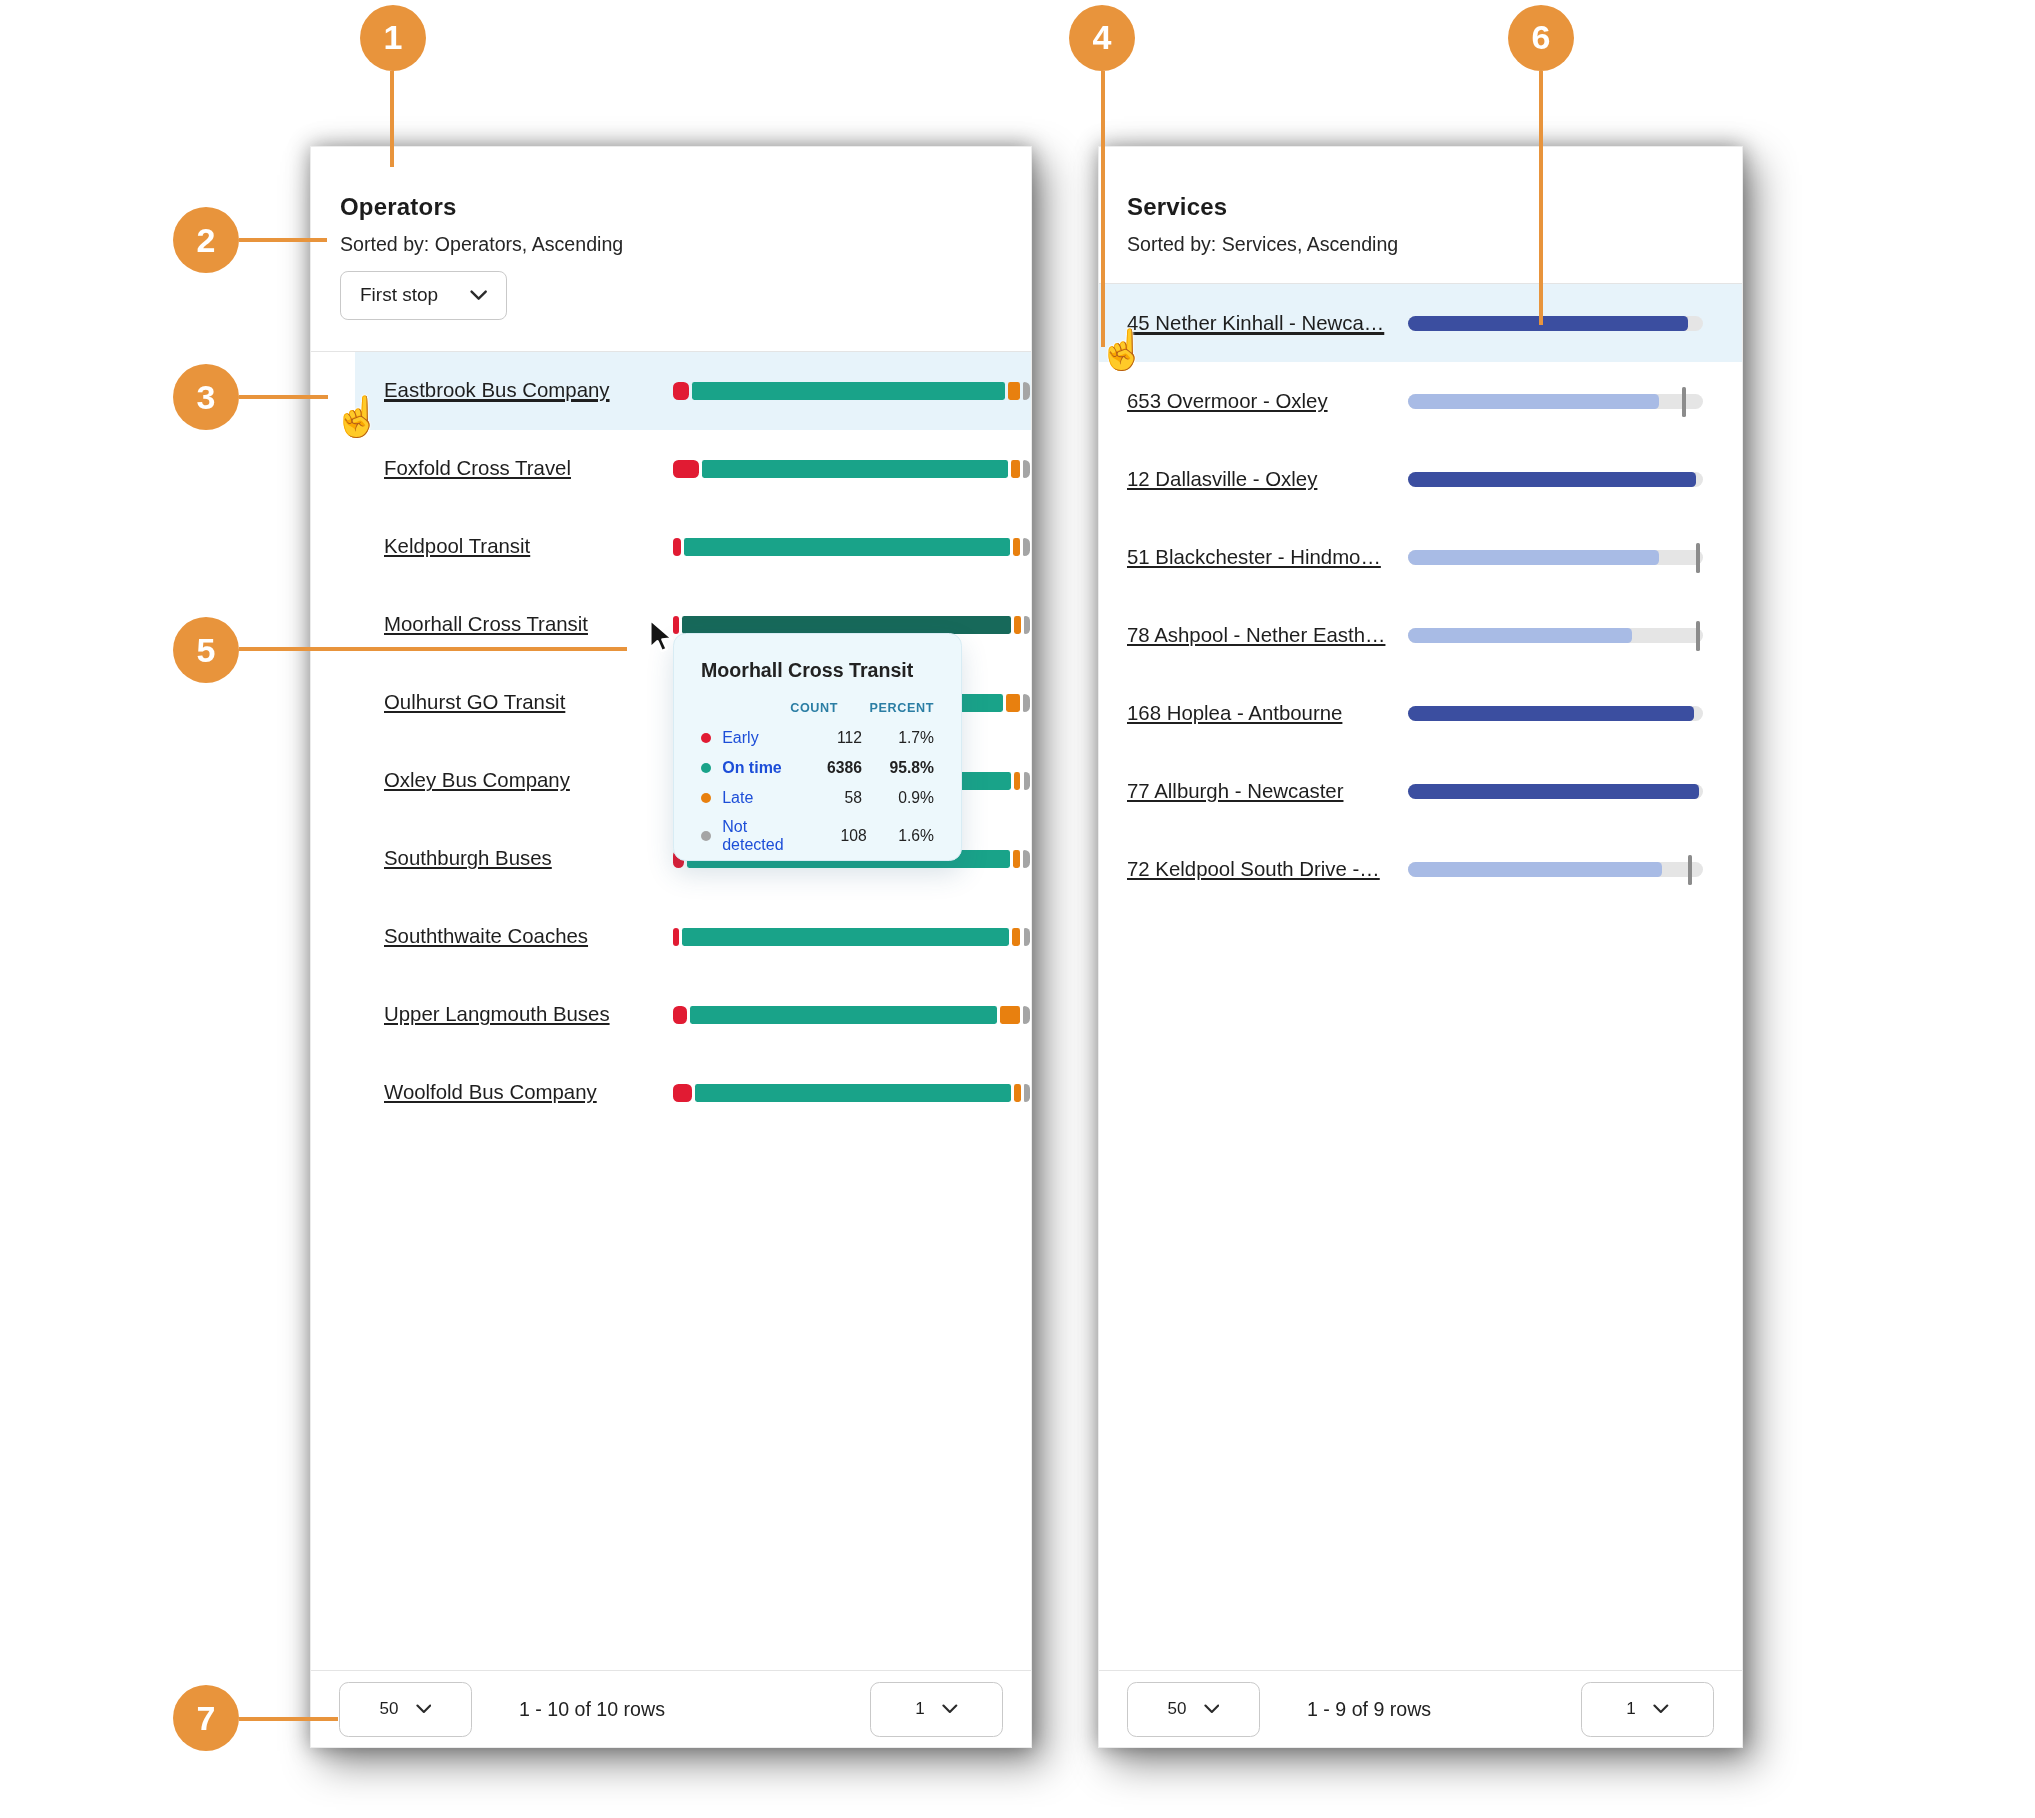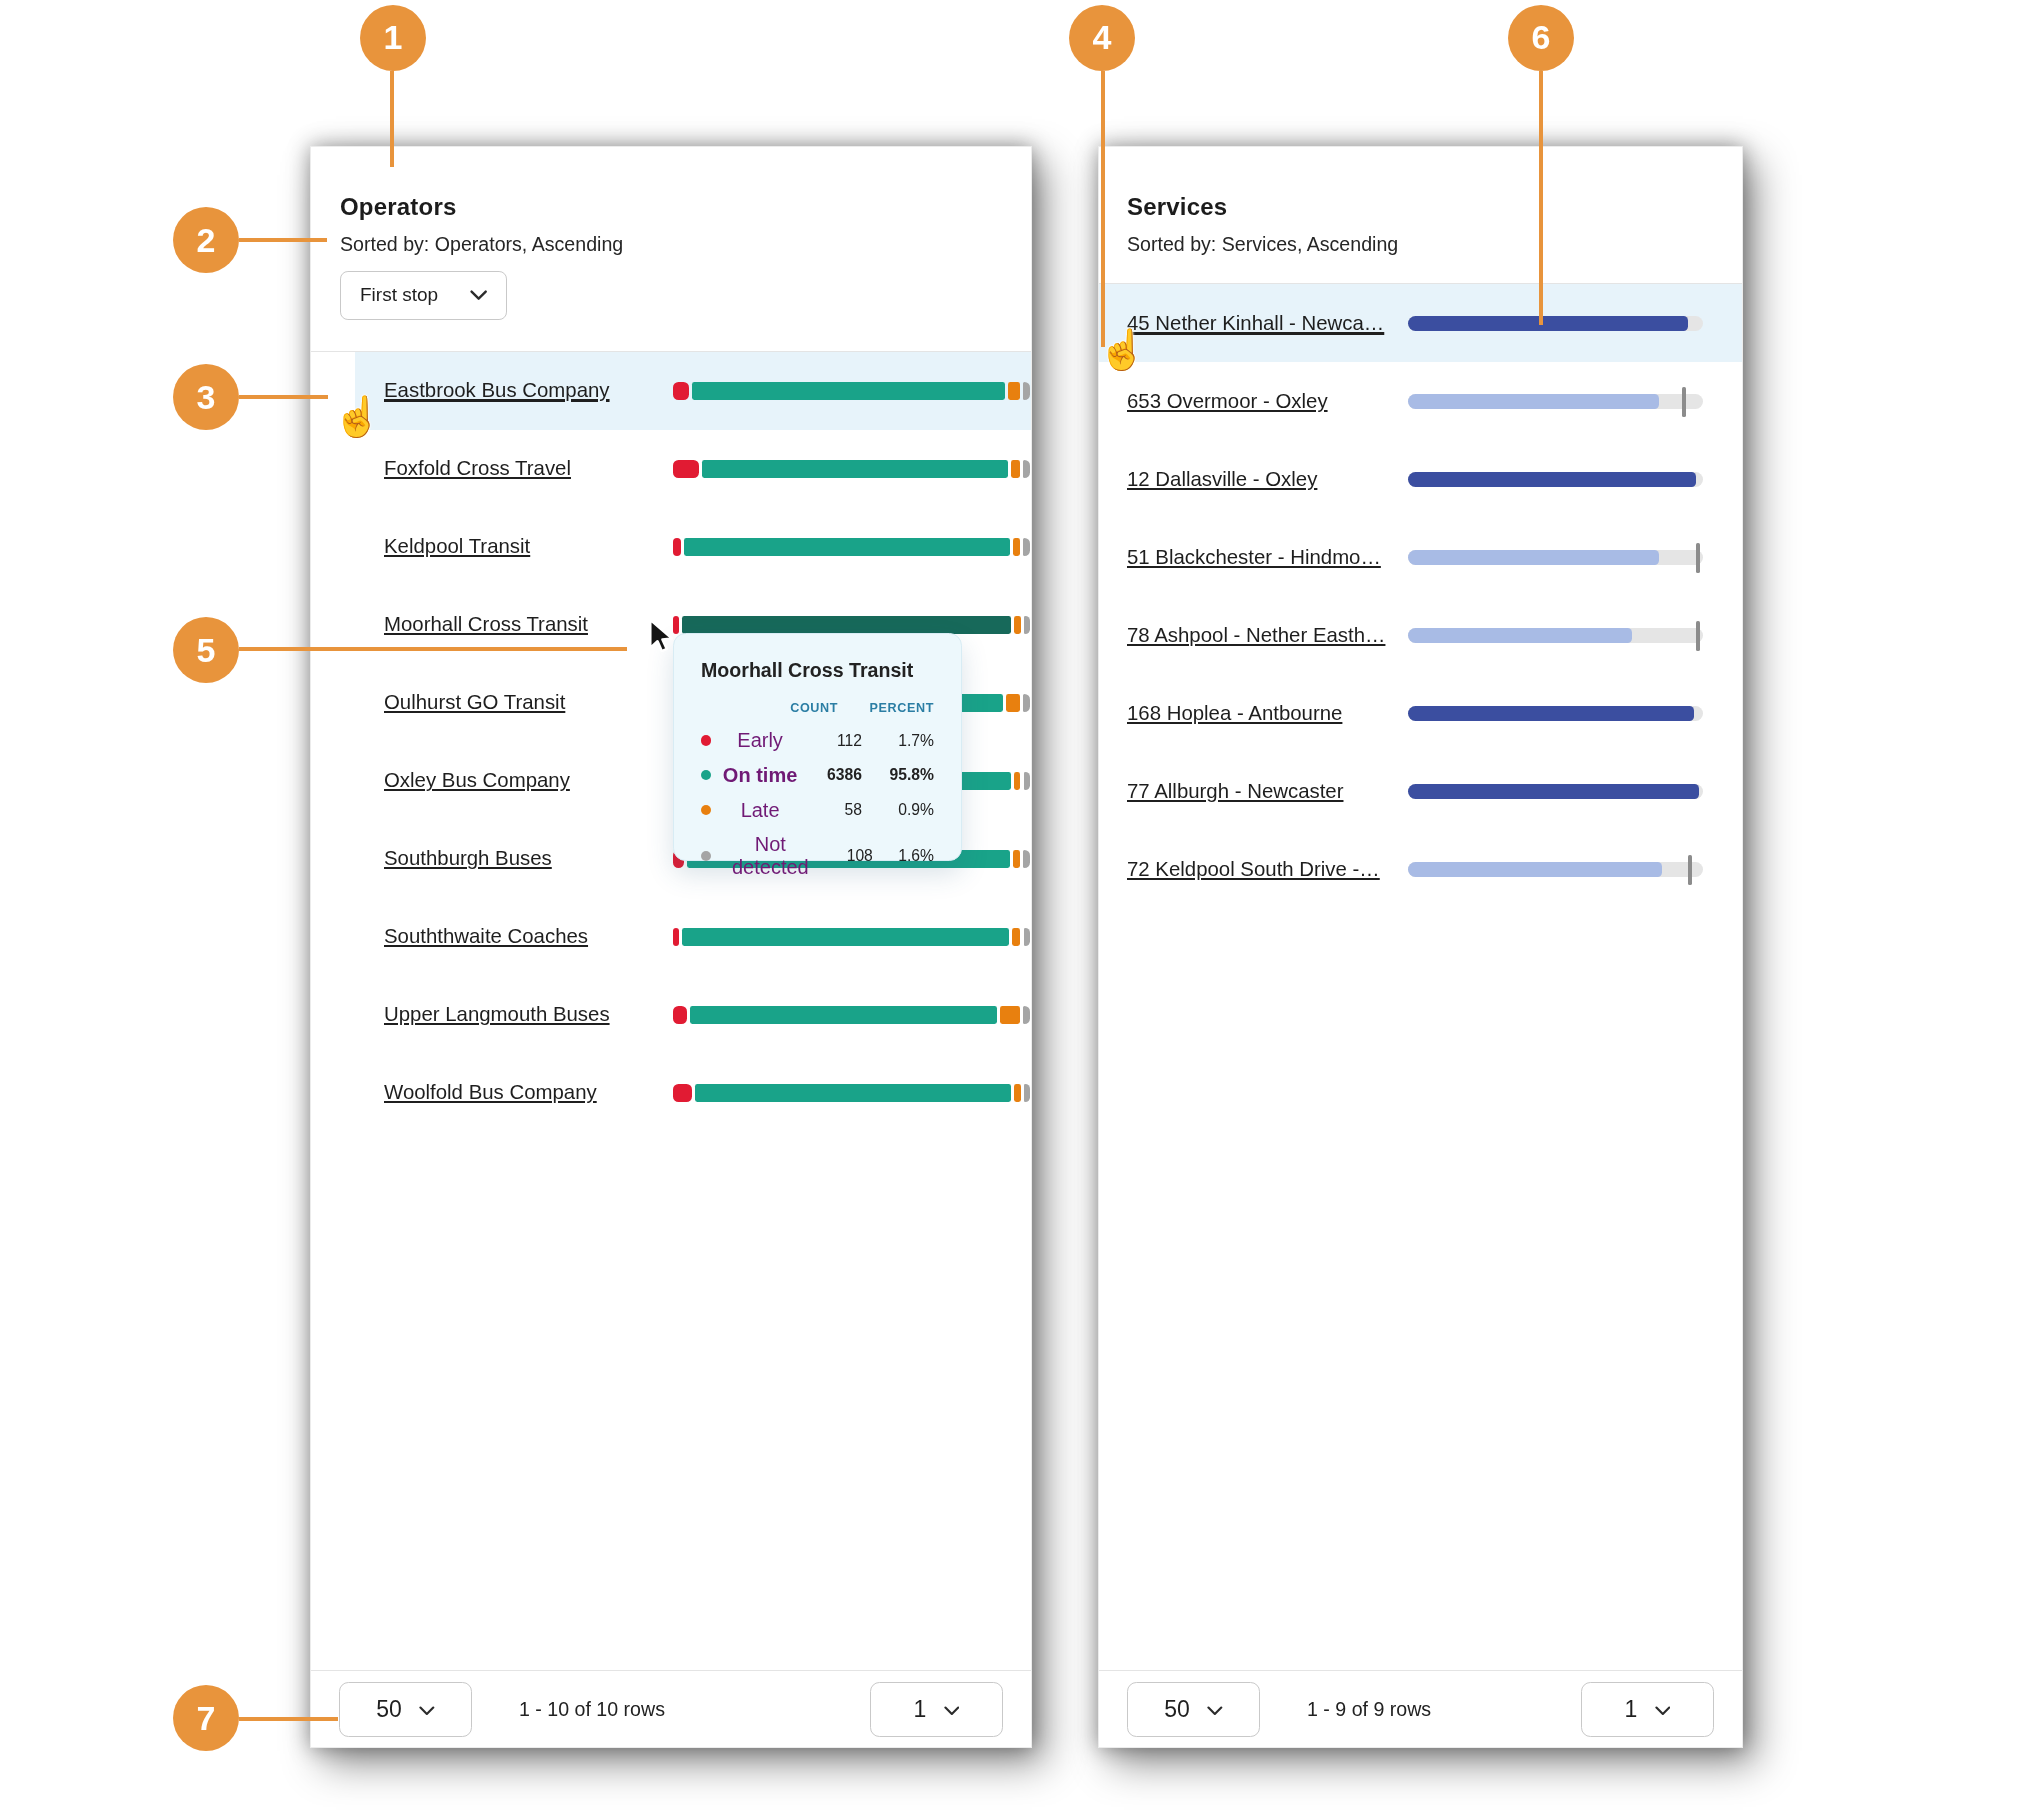"Early" .tt-label { color: #701a75 -> #1d4ed8; font-size: 20px -> 16px; text-align: center -> none }
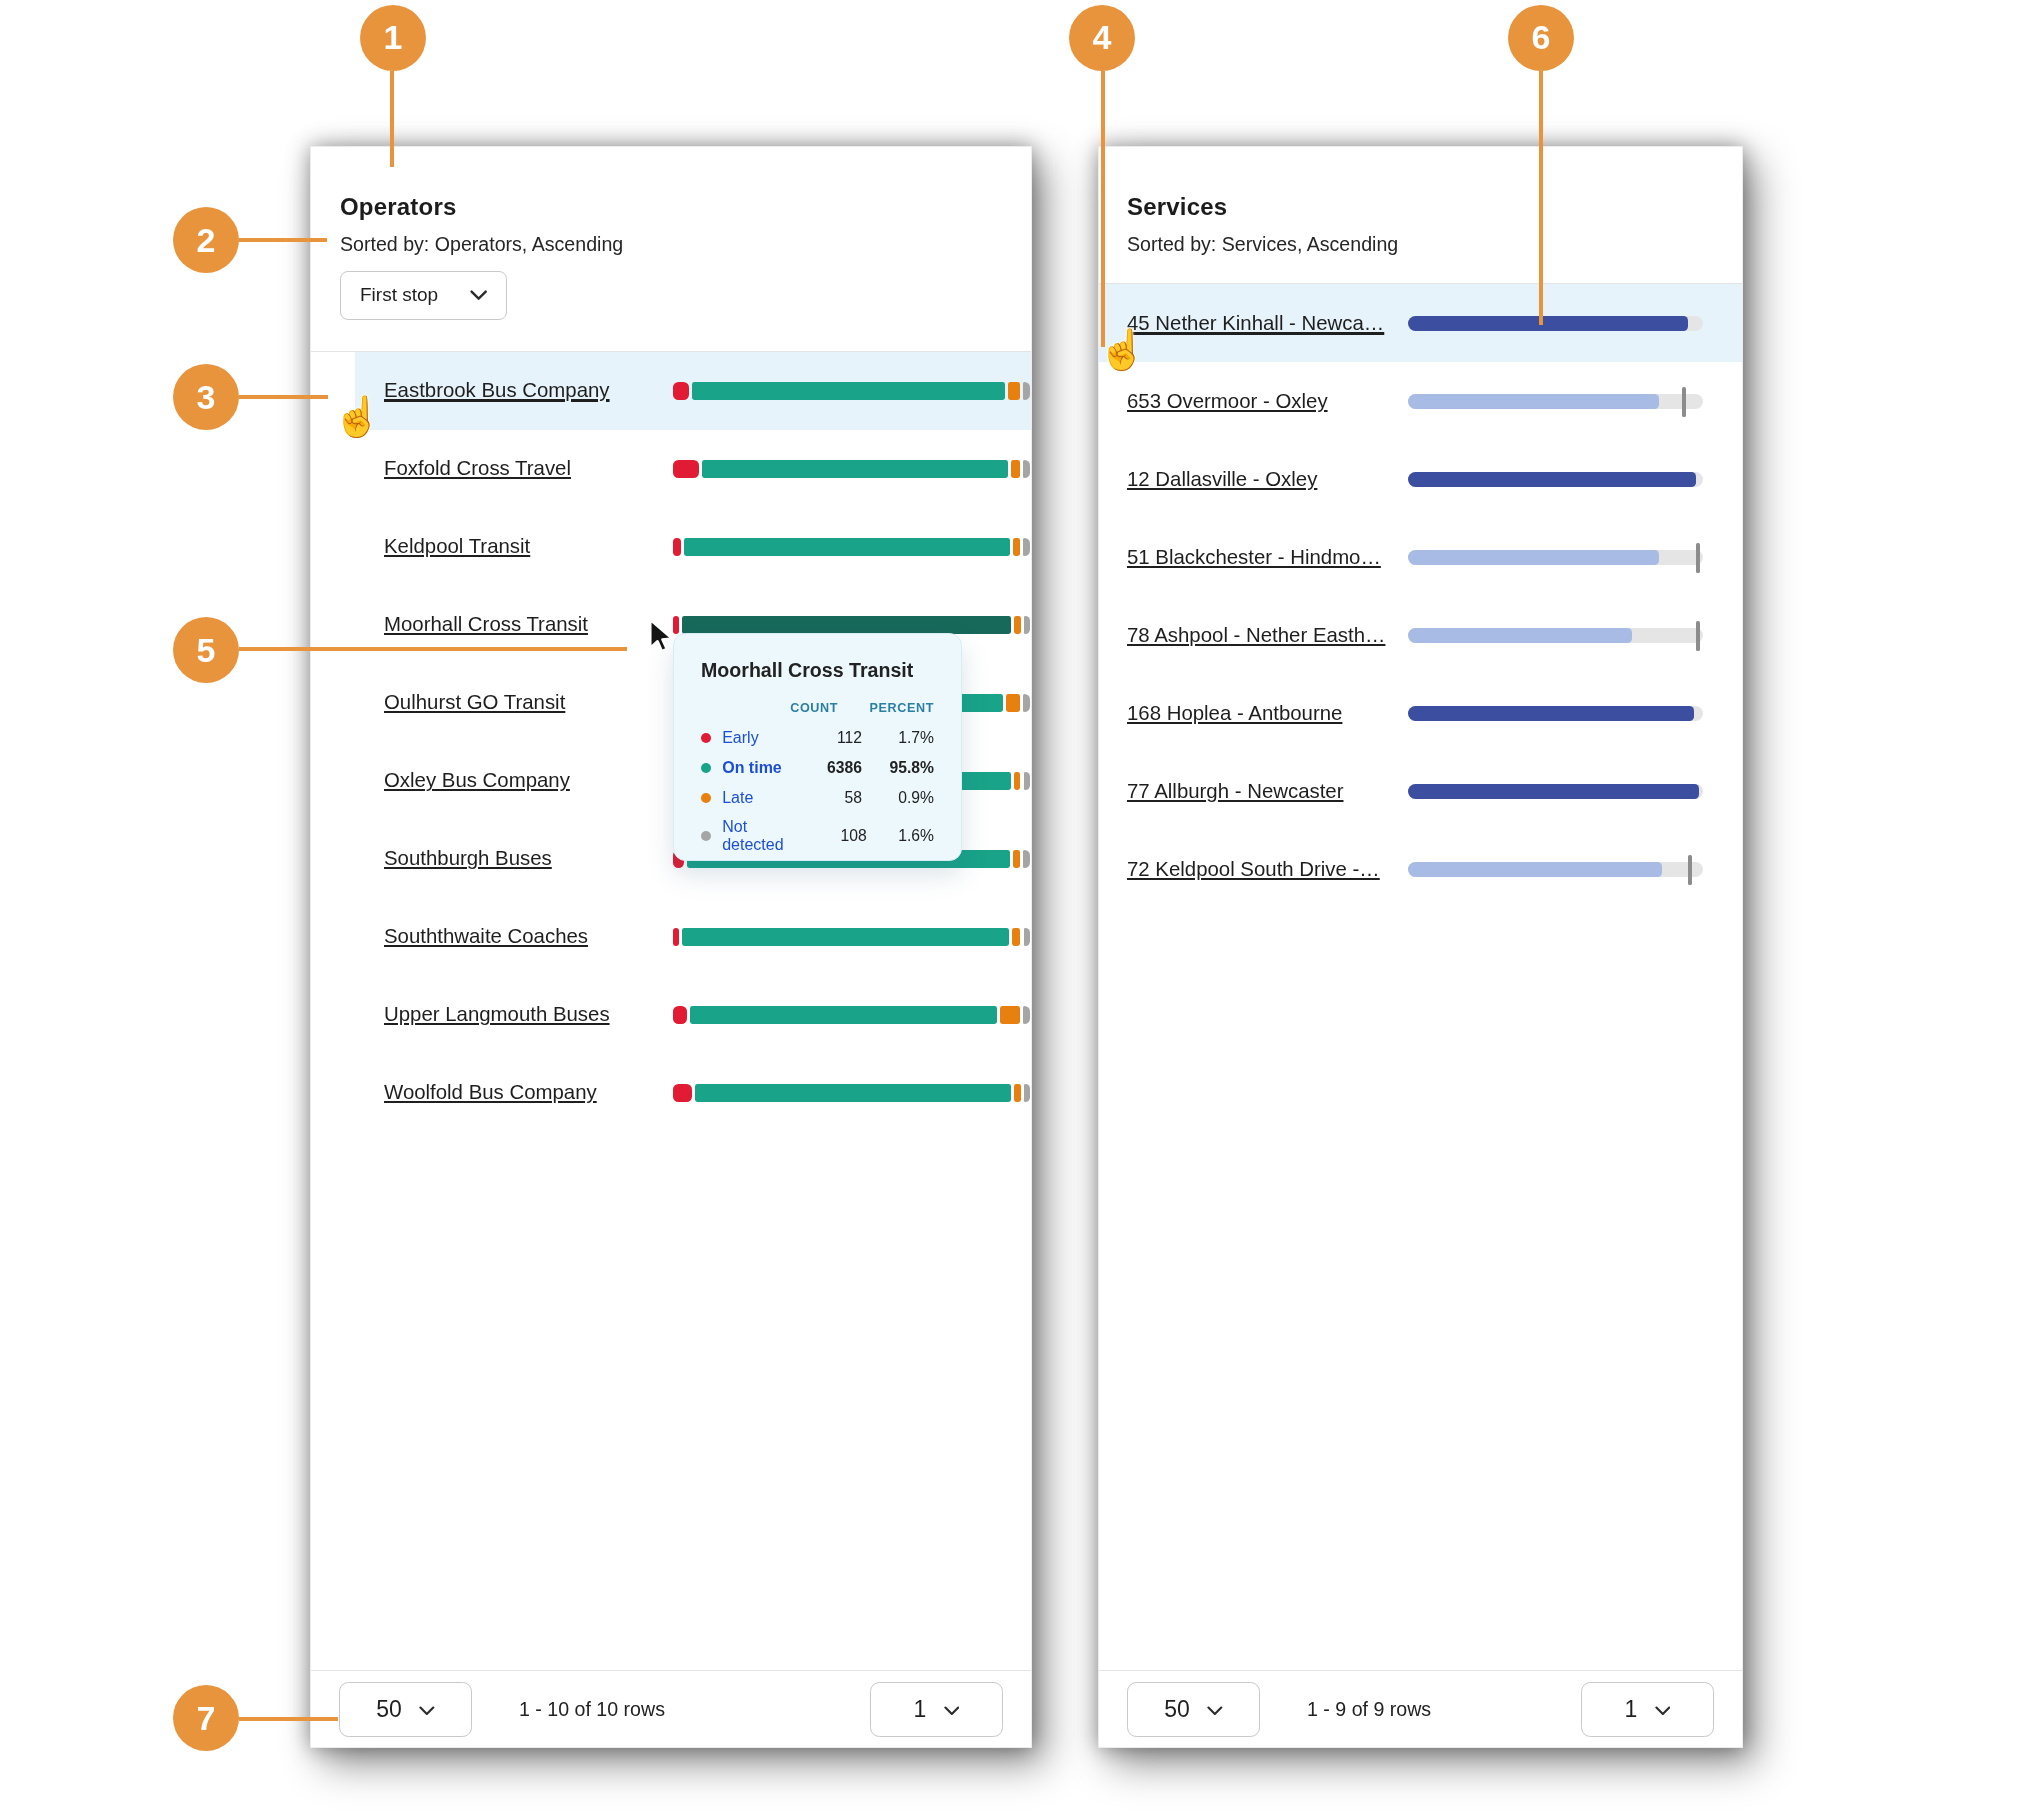"50" .select-box { font-size: 23px -> 17px }
